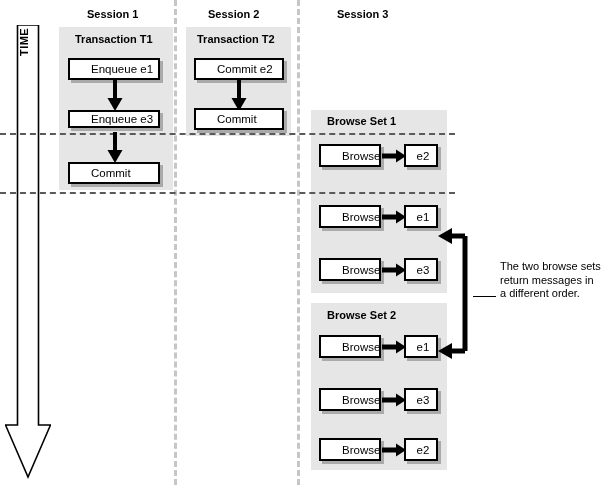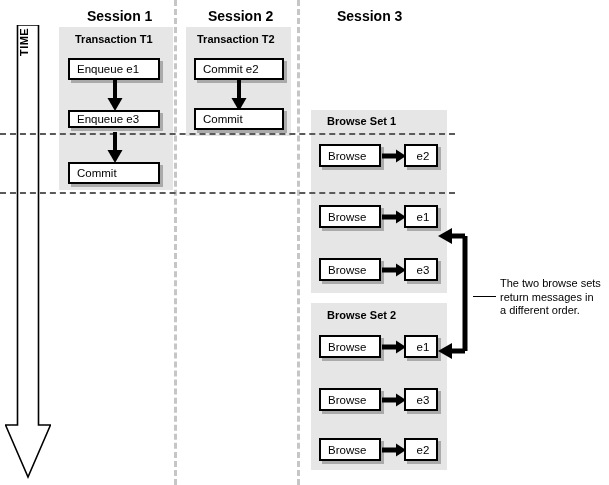"Session 1" .col-title { font-size: 14px -> 11px }
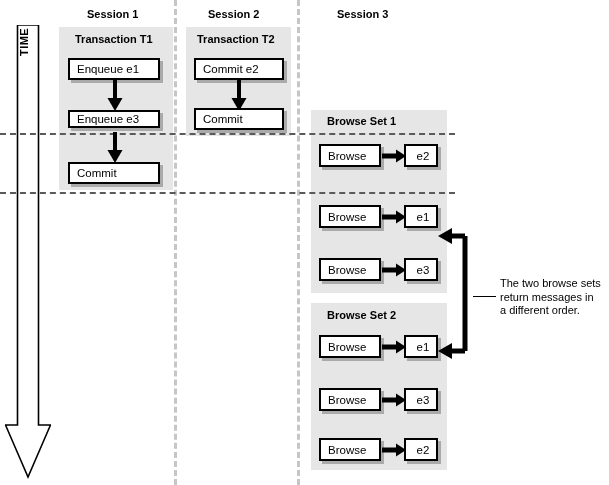"Enqueue e1" .nbox span { padding-left: 7px -> 21px }
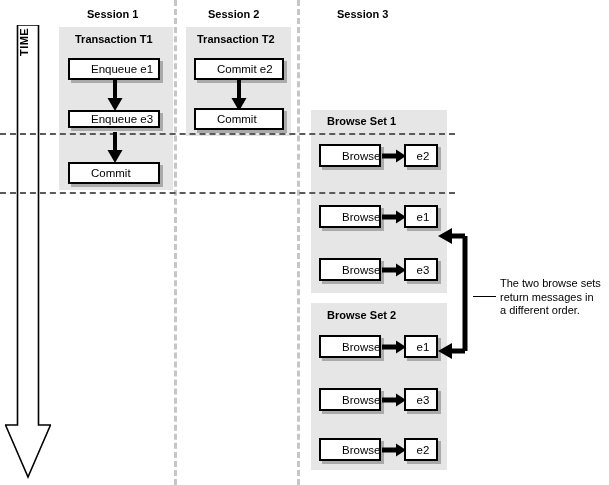"The two browse sets" div.annot { top: 277px -> 260px }
